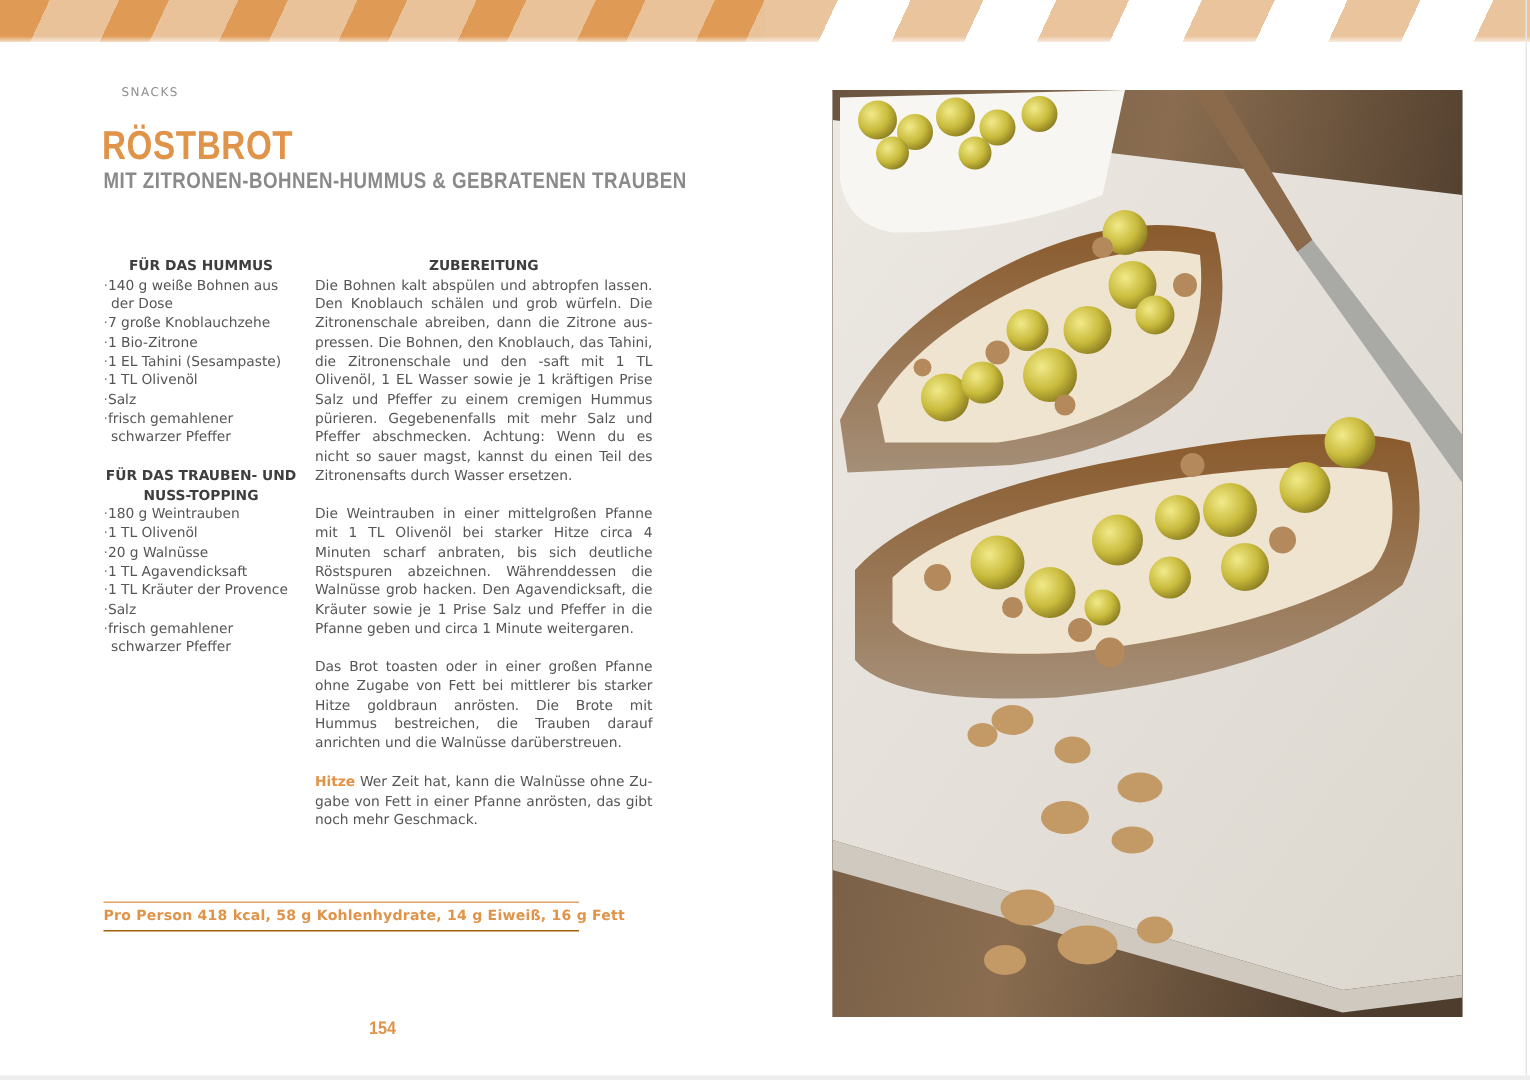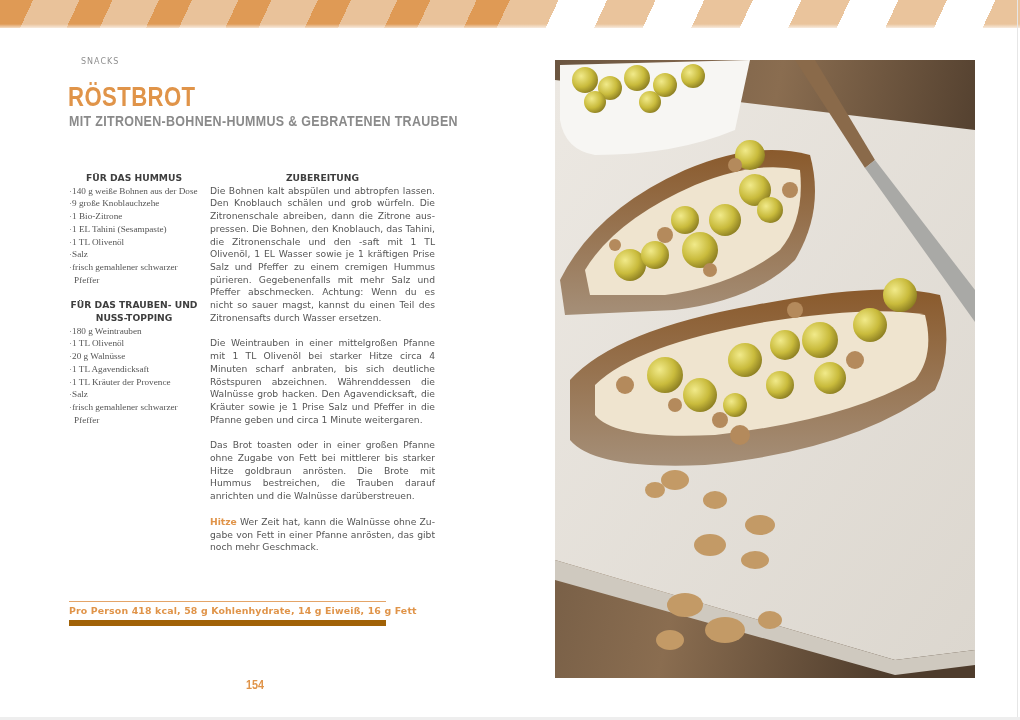"140 g weiße Bohnen aus" .ing-list { font-family: Liberation Serif, serif -> none }
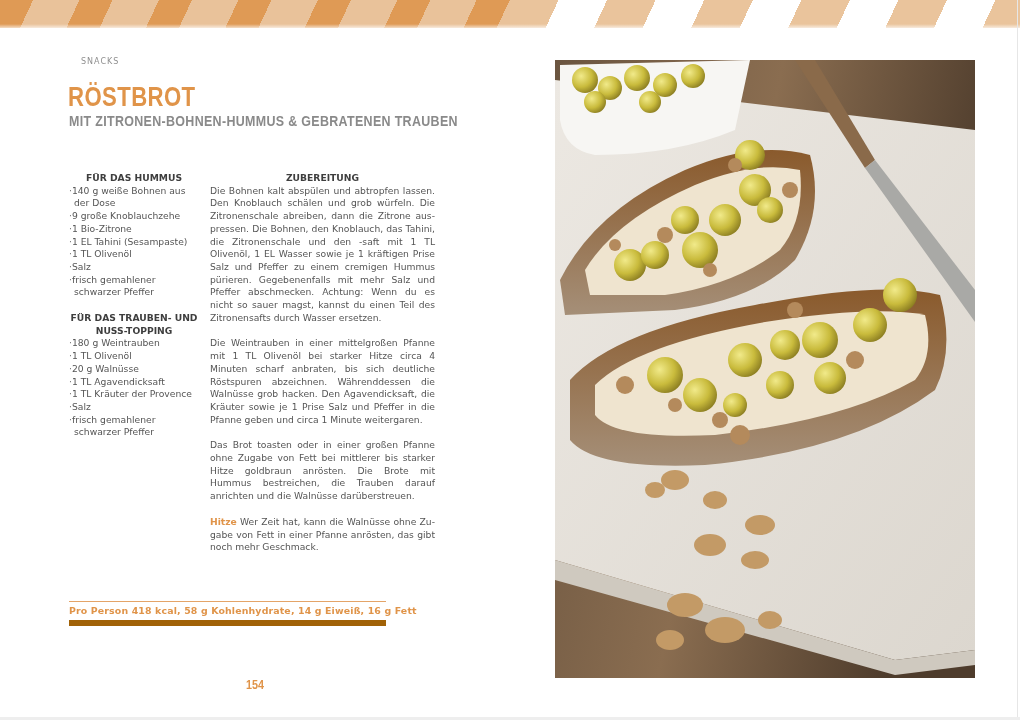"9 große Knoblauchzehe" li { text: 9 -> 7 }
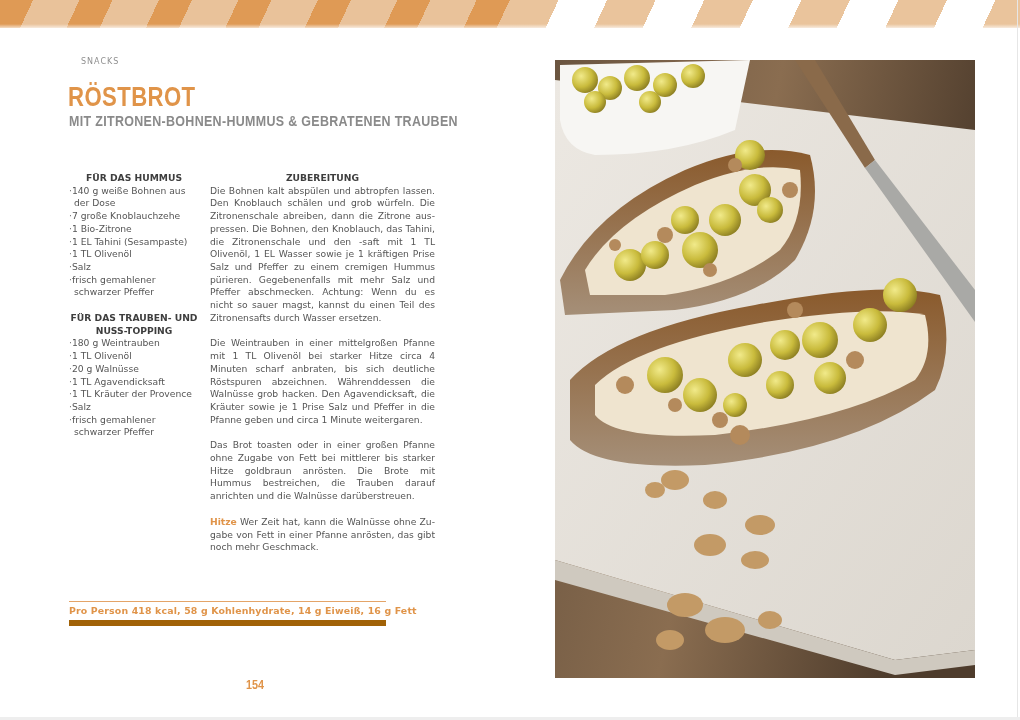"Pro Person 418 kcal, 58" .nutrition { border-bottom: 6px solid #a16207 -> 1px solid #a16207 }
